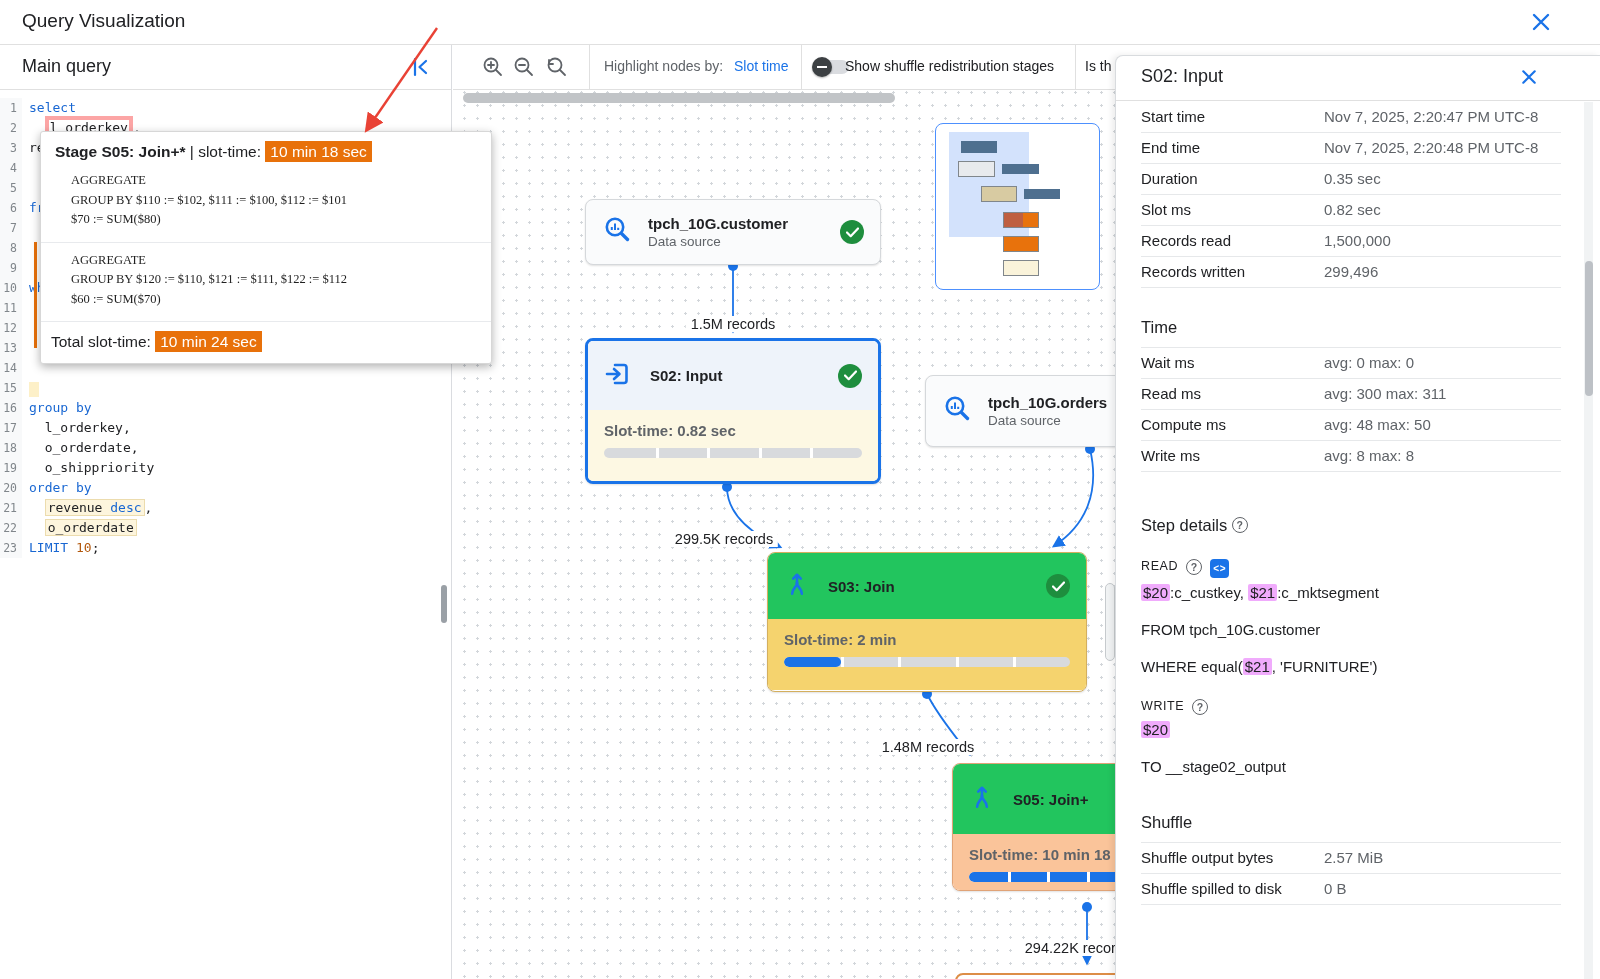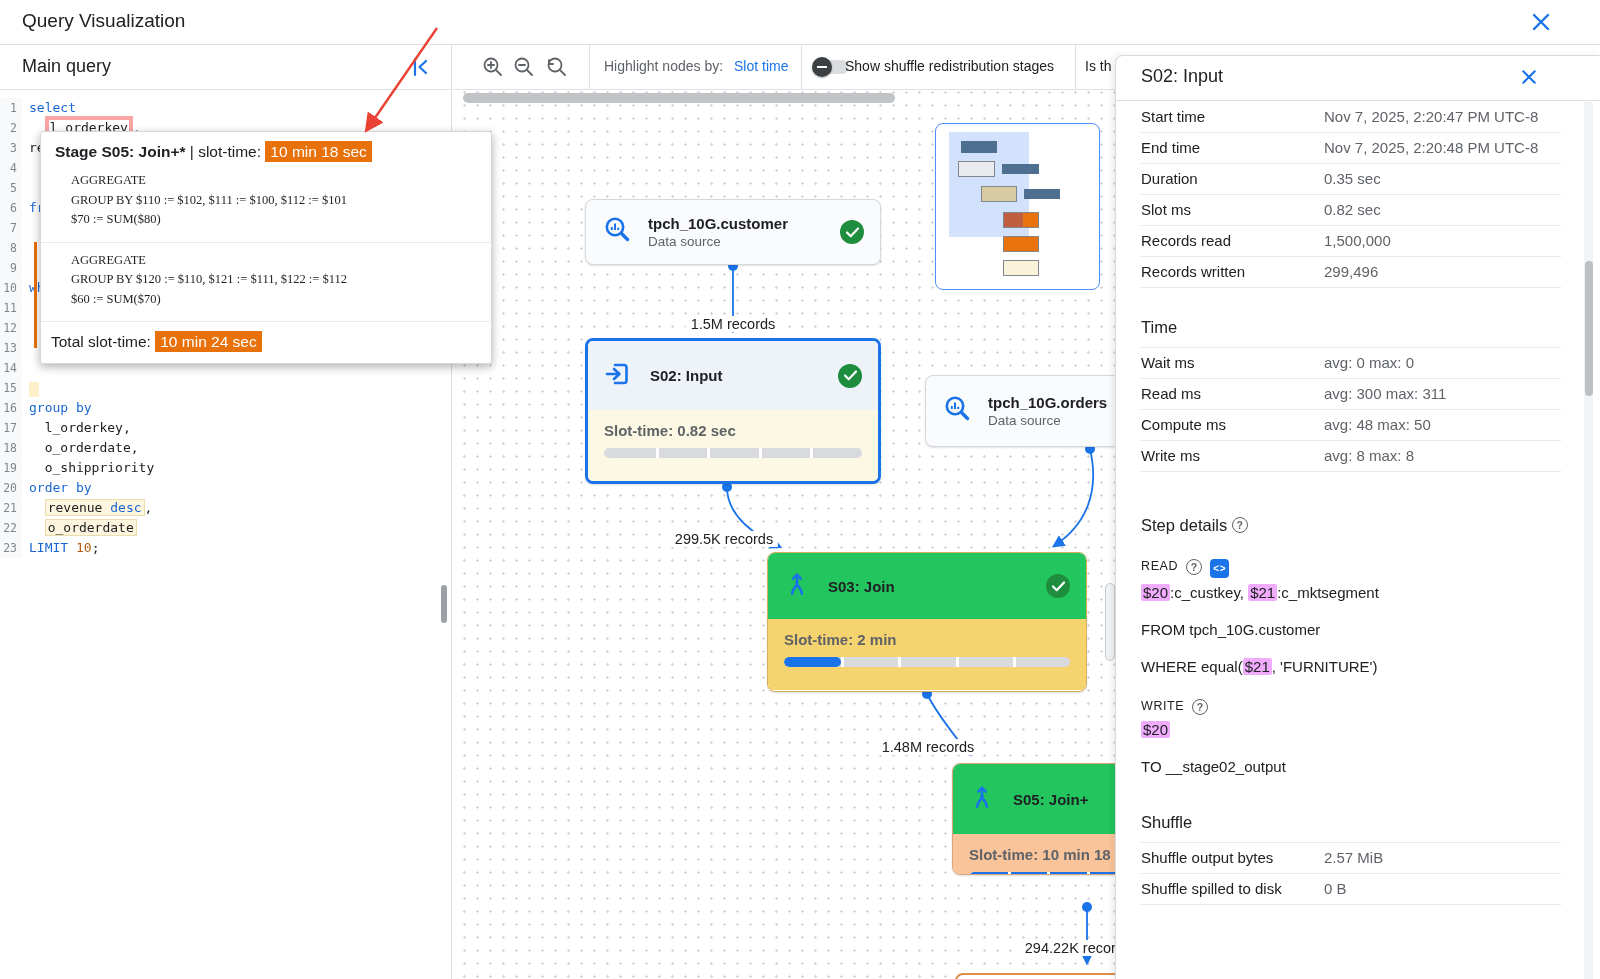"S05: Join+" div.gnode { height: 112px -> 128px }
